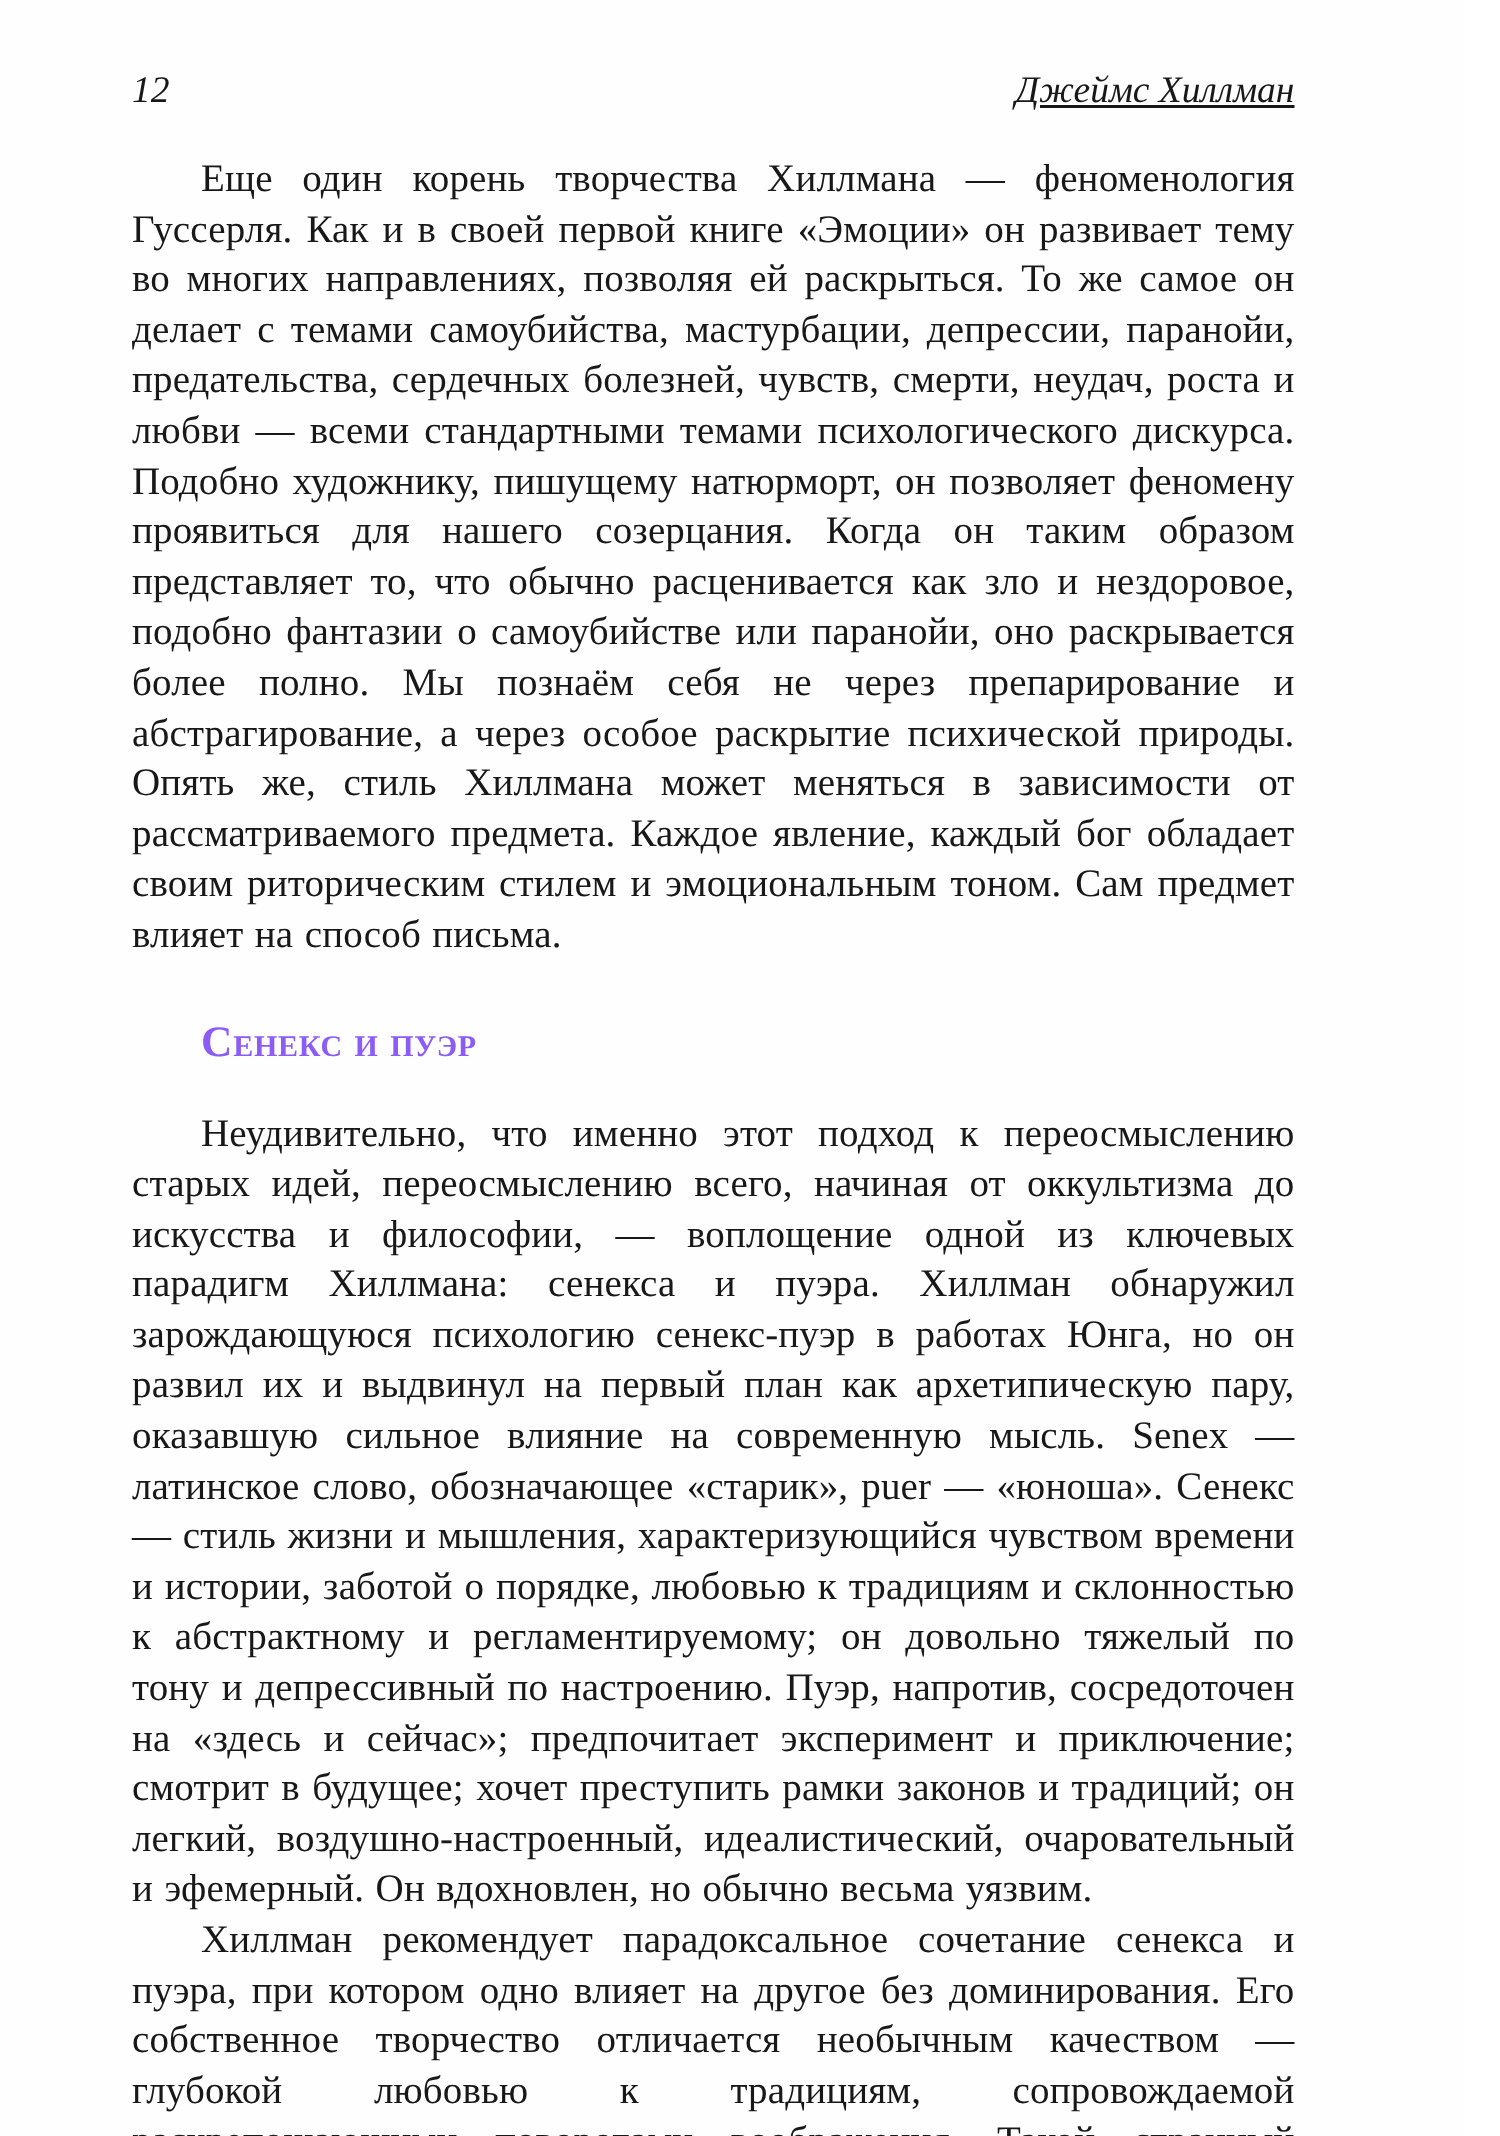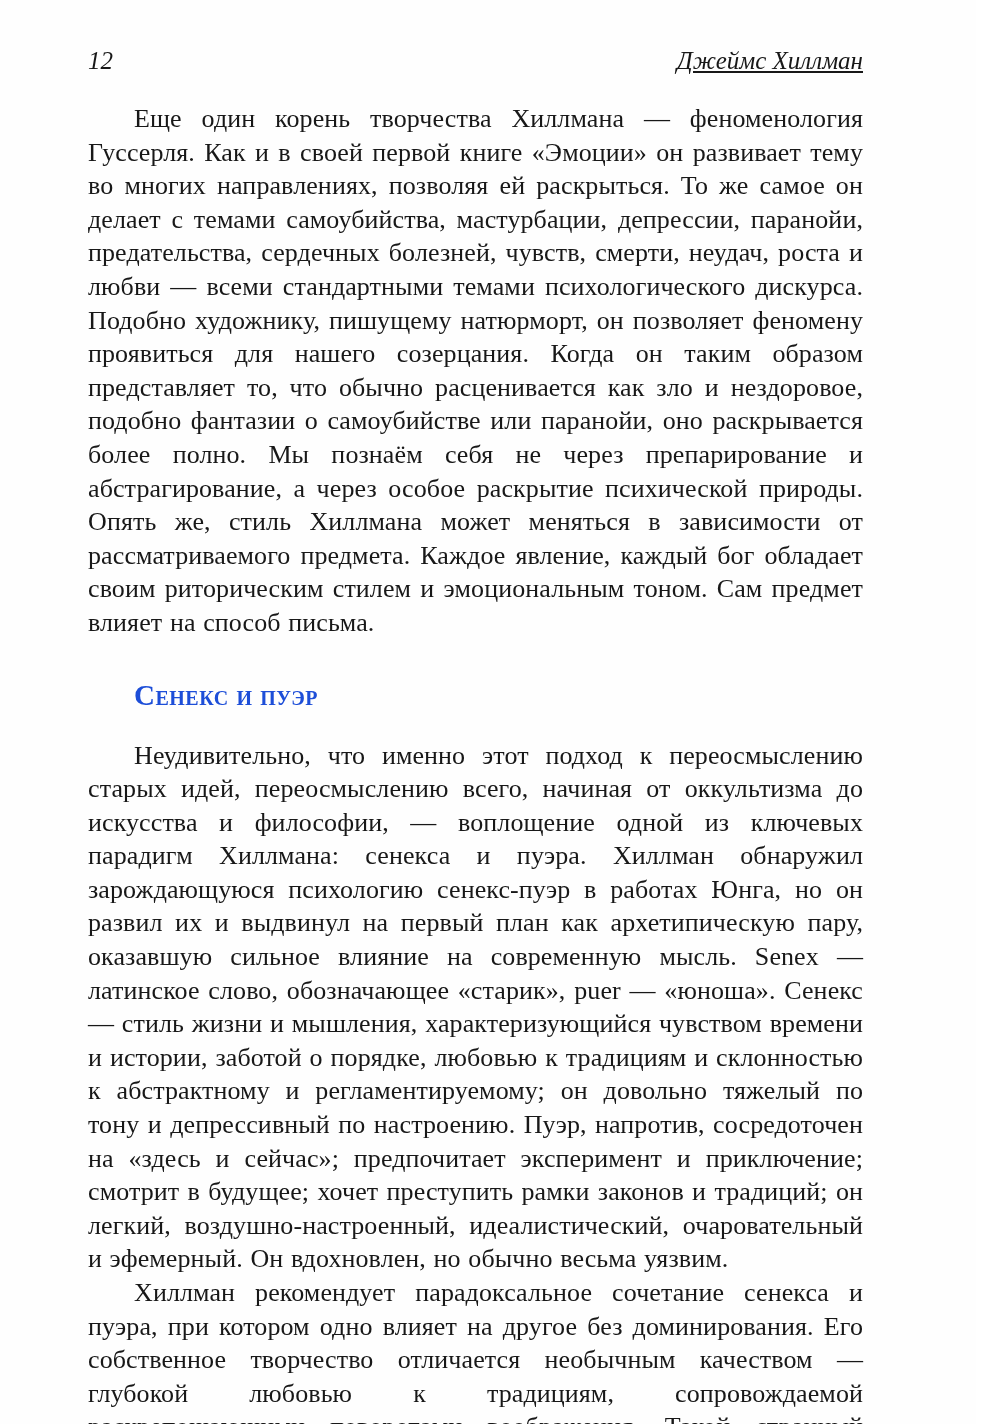"Сенекс и пуэр" .section-heading { color: #1d4ed8 -> #8b5cf6 }
